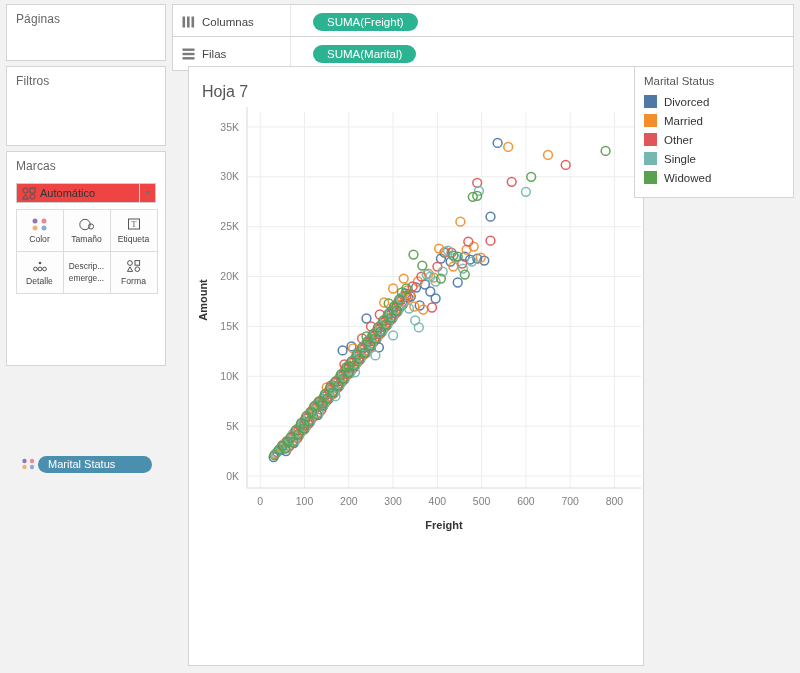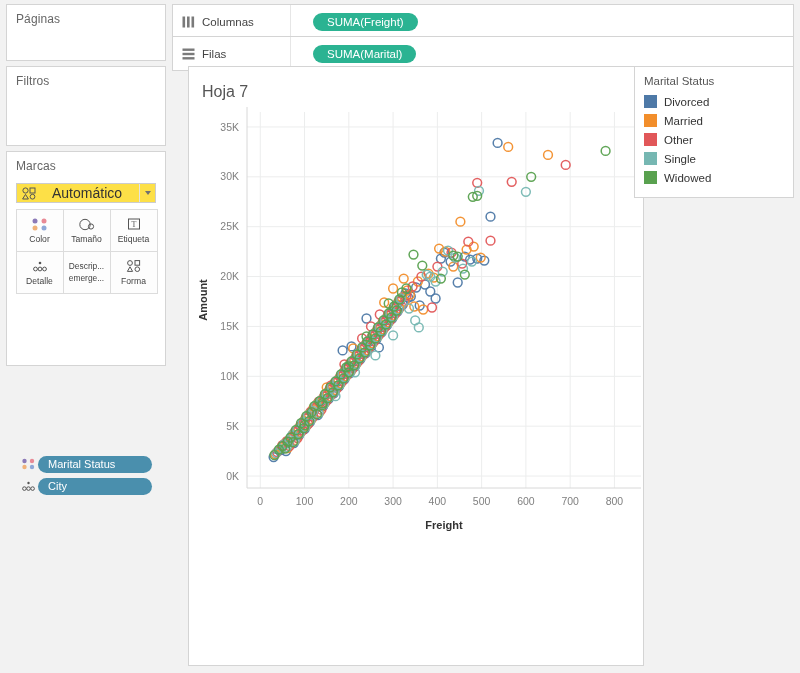"Automático" .mark-type { background: #fde047 -> #ef4444; font-size: 14px -> 11px; gap: 12px -> none }
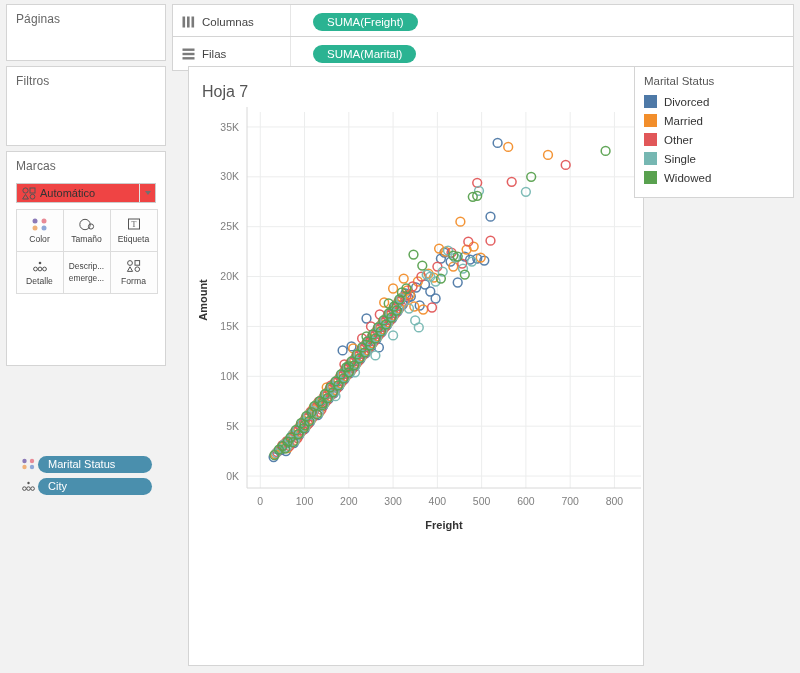"City" div.pill-row { html: <div> <span> <svg> <circle></circle> <circle></circle> <circle></circle> <circle></circle> </svg> </span> <span>City</span> </div> -> none }
